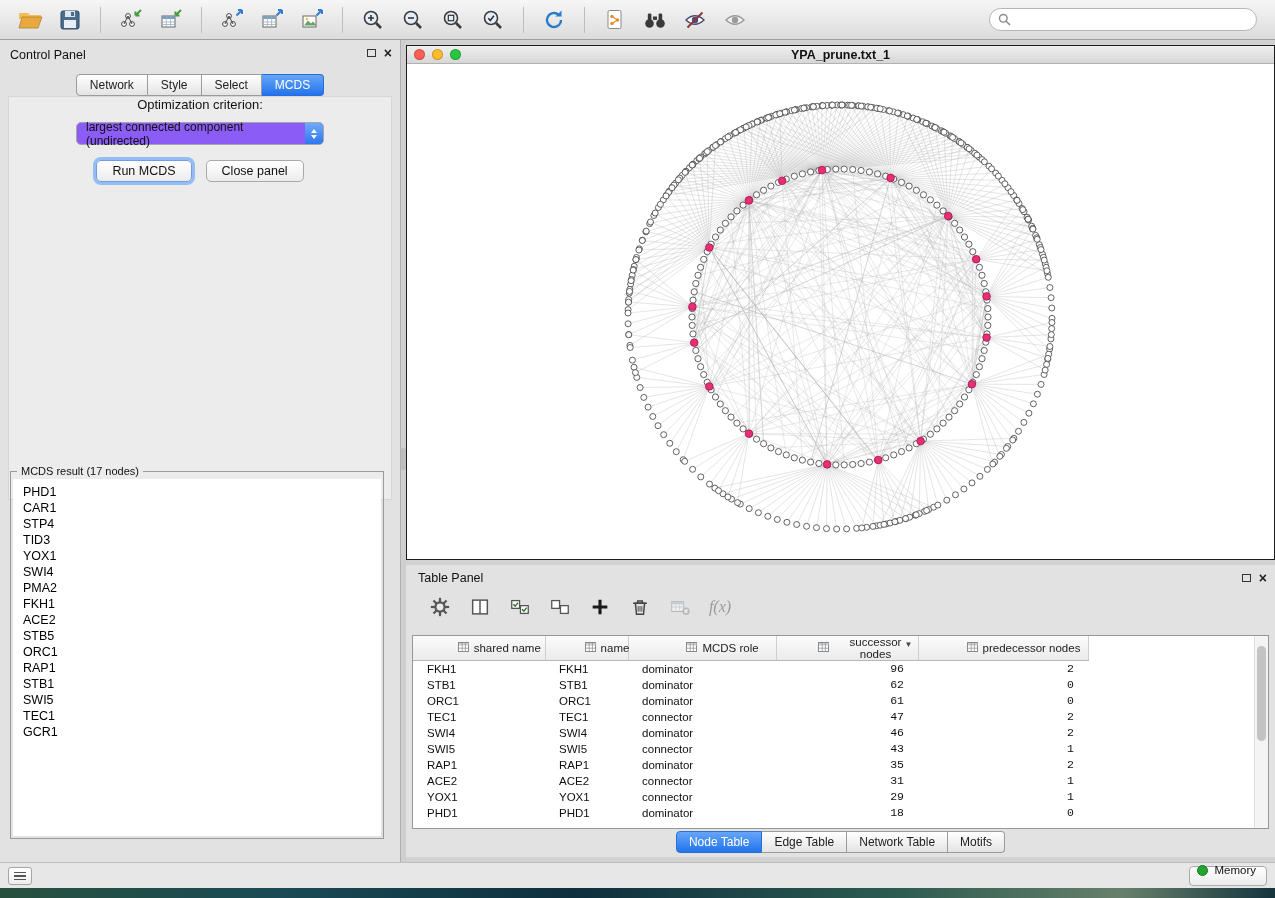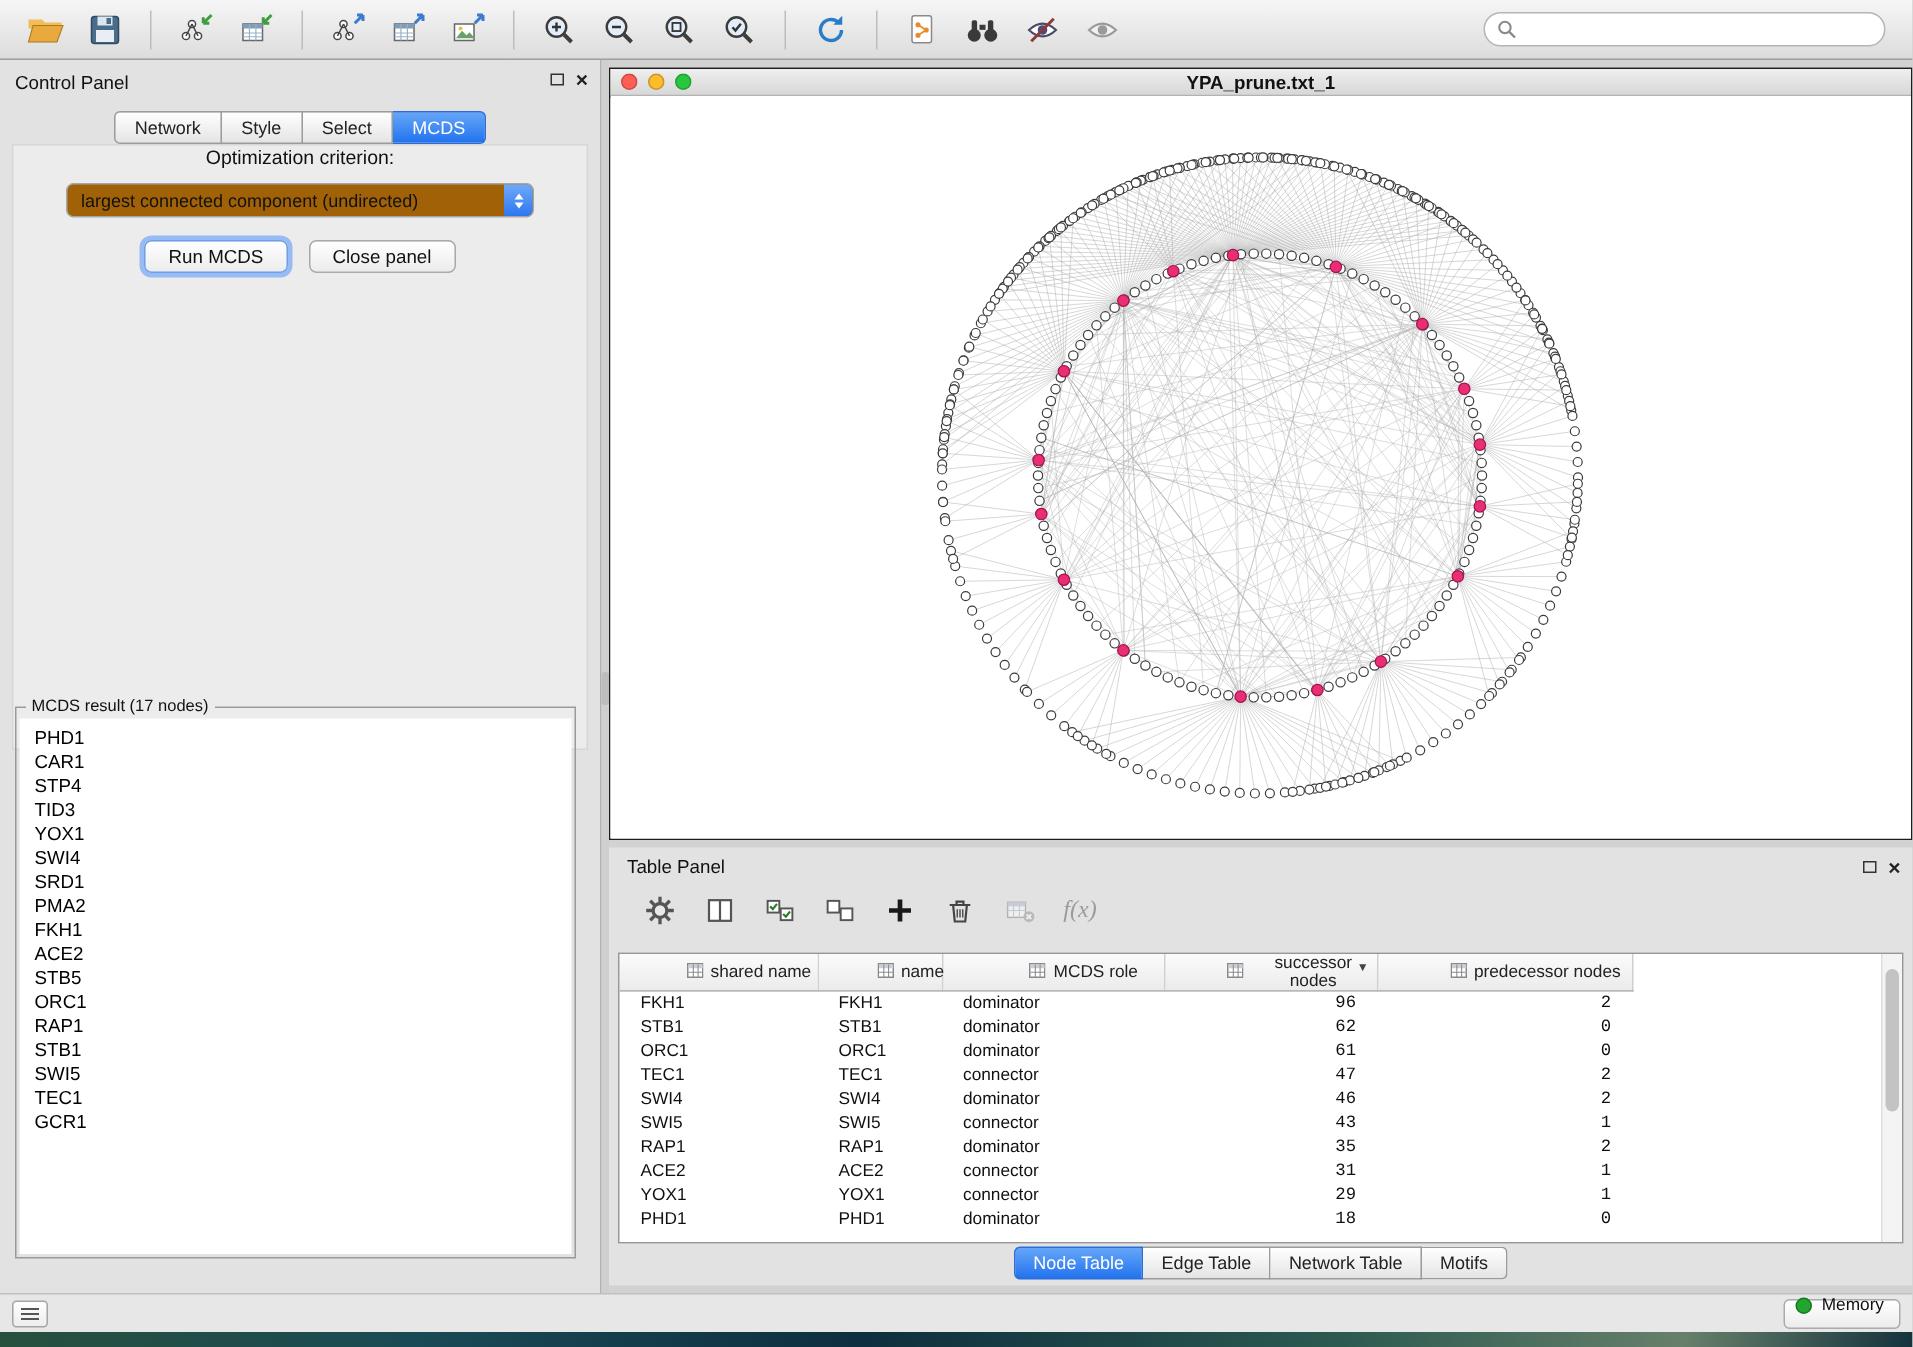"largest connected component (undirected)" .dropdown { background: #a16207 -> #8b5cf6; width: 312px -> 248px }
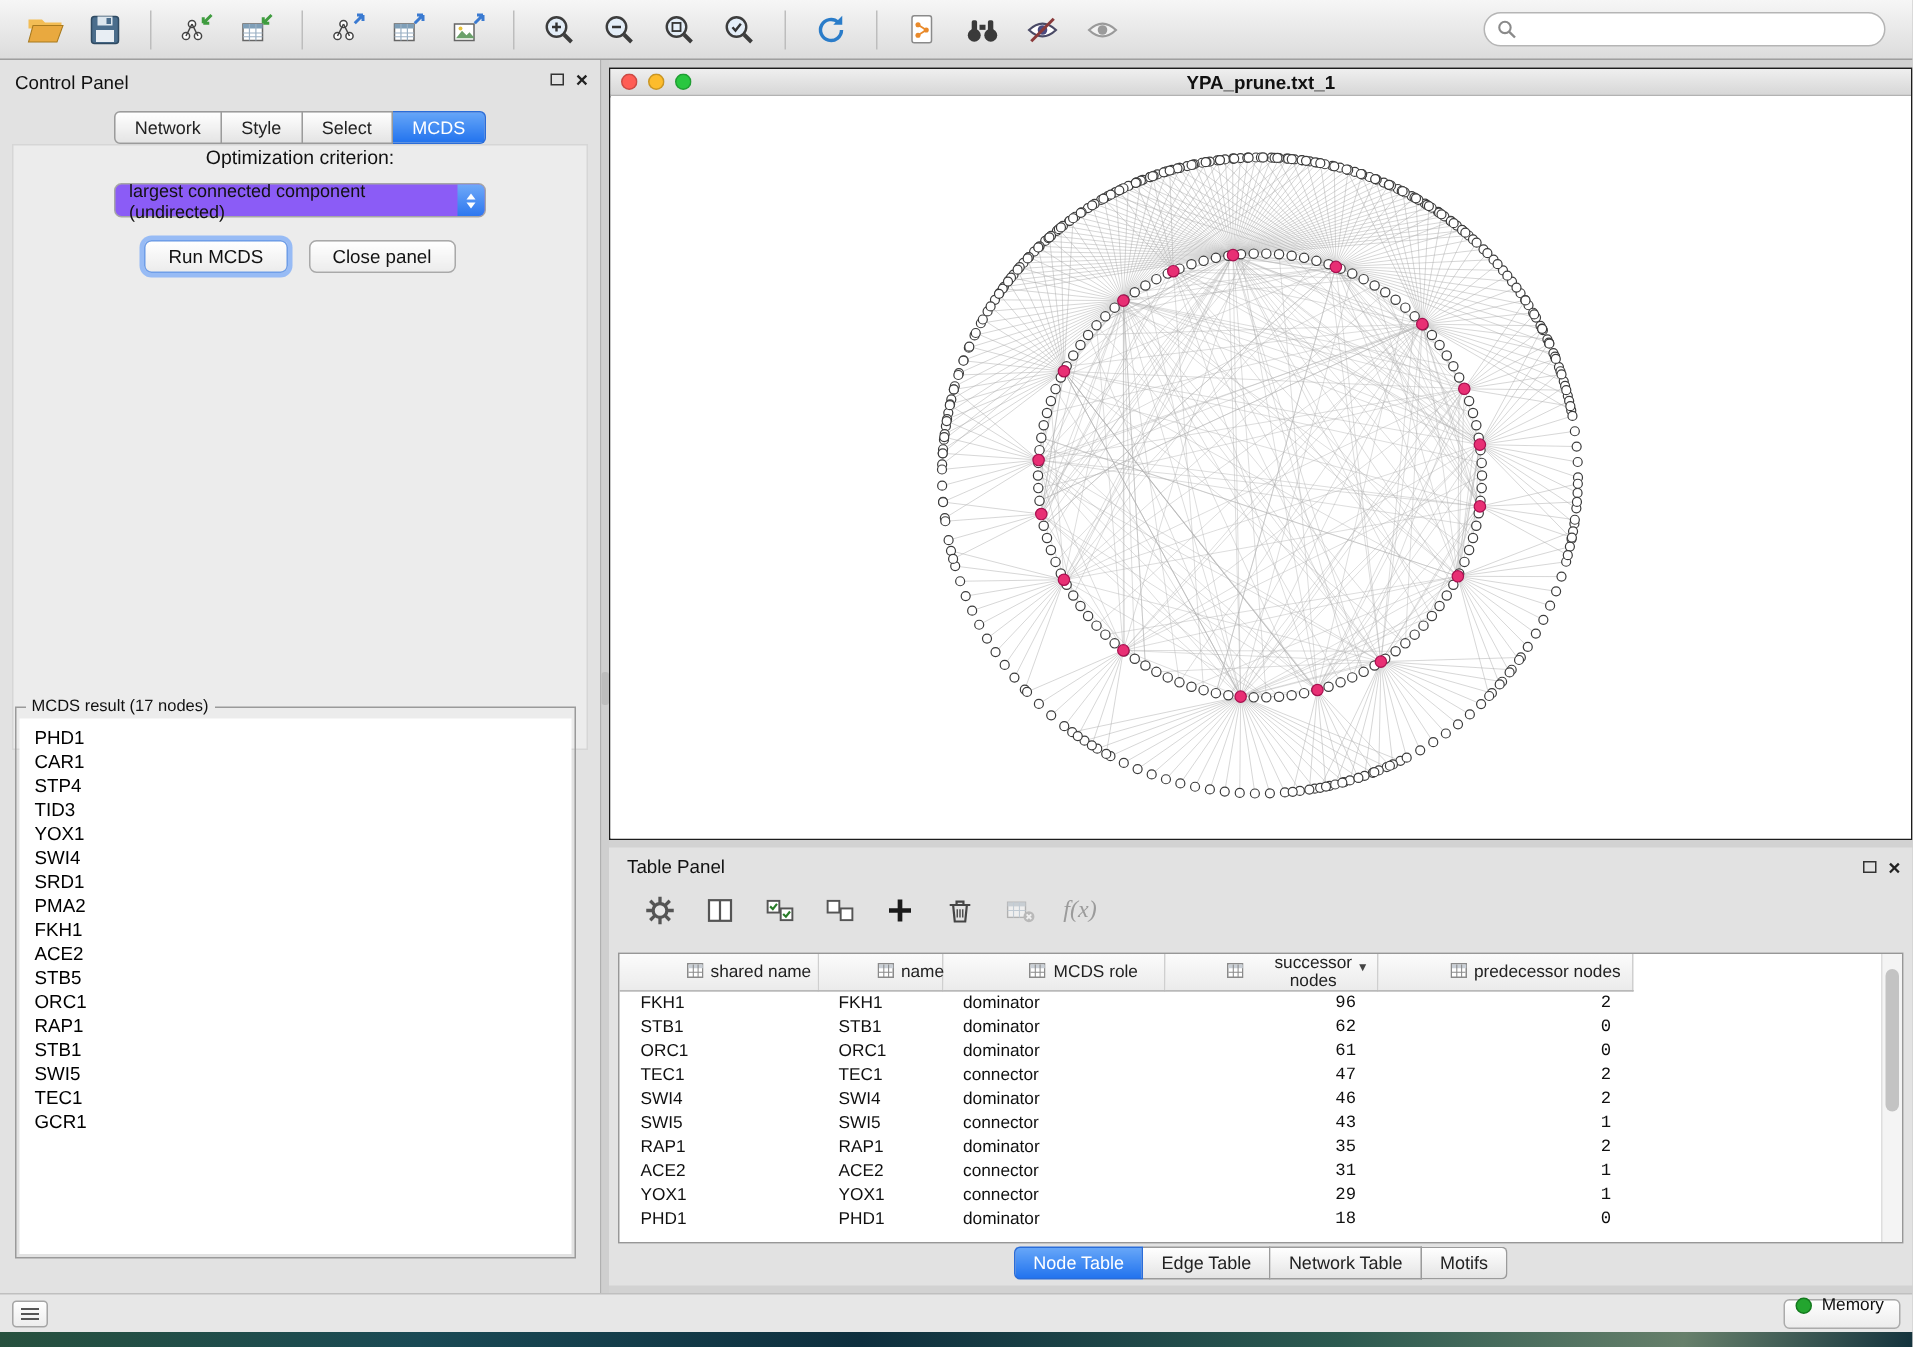"SRD1" div { html: <div>SRD1</div> -> none }
